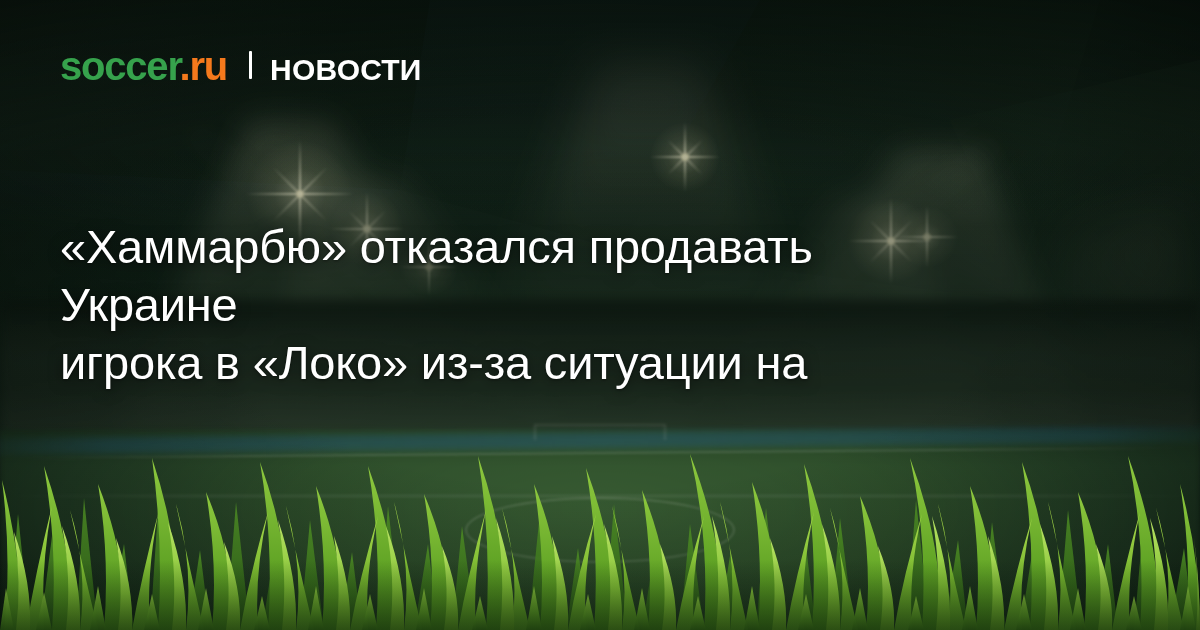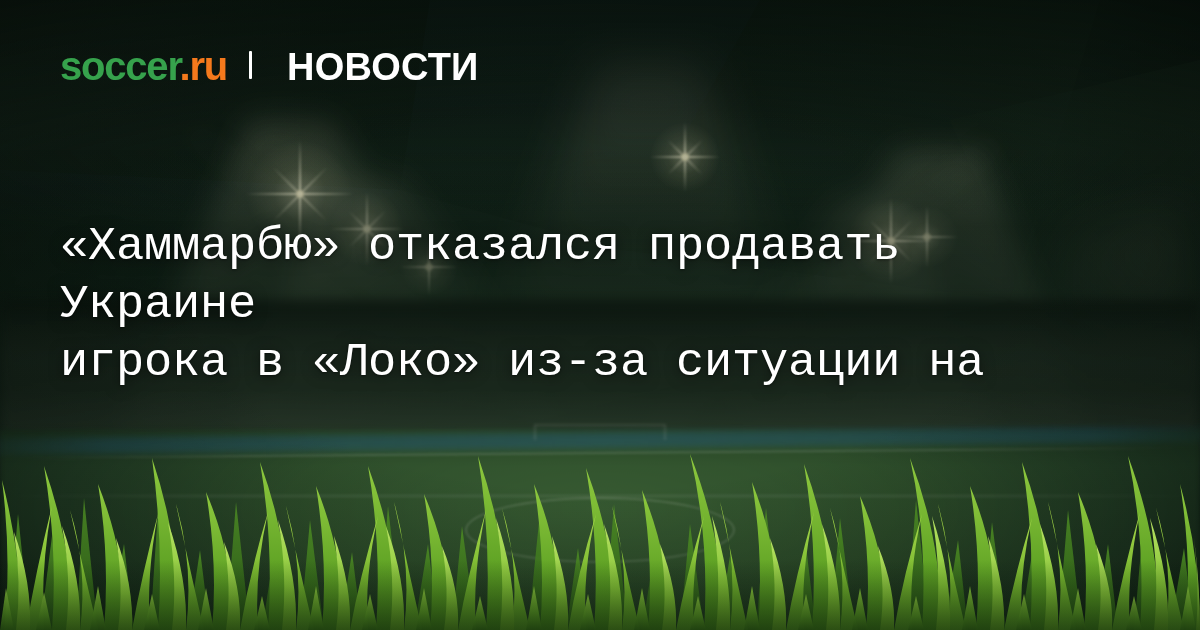"НОВОСТИ" .brand-section { font-size: 38px -> 30px; margin-left: 17px -> none }
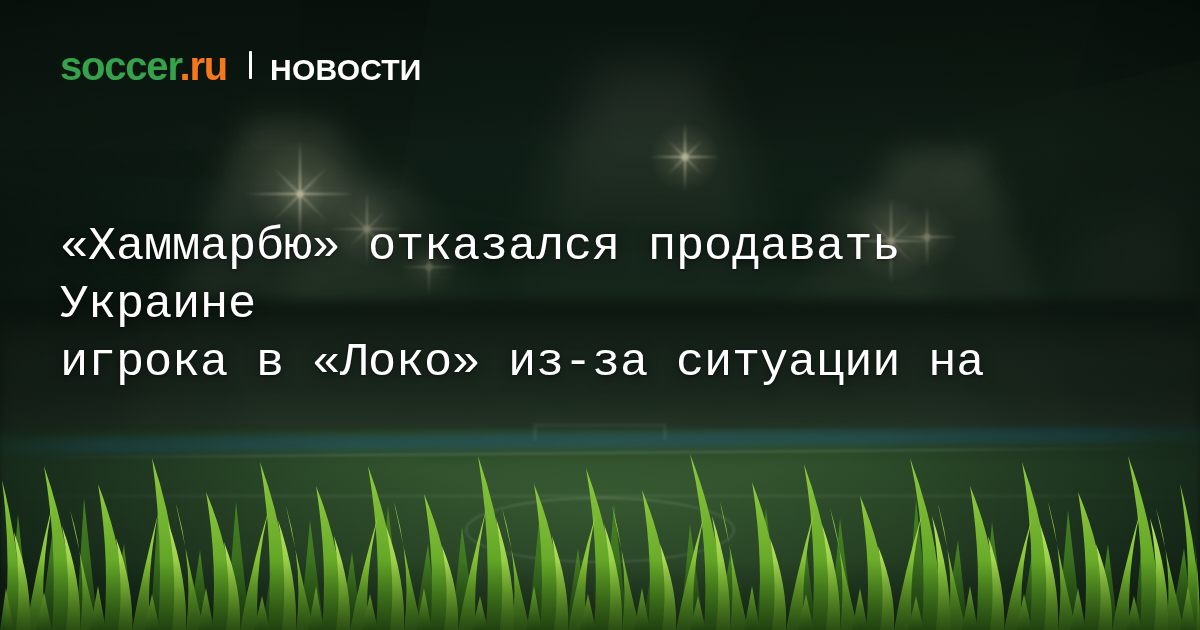"«Хаммарбю» отказался продавать" .headline { font-family: Liberation Mono, monospace -> none }
